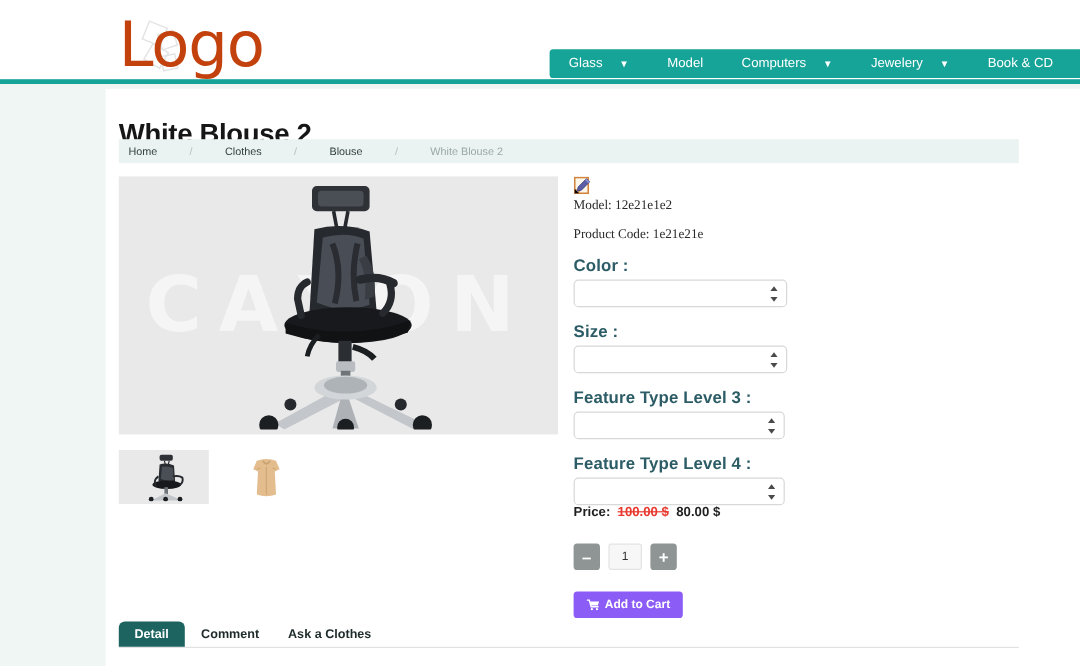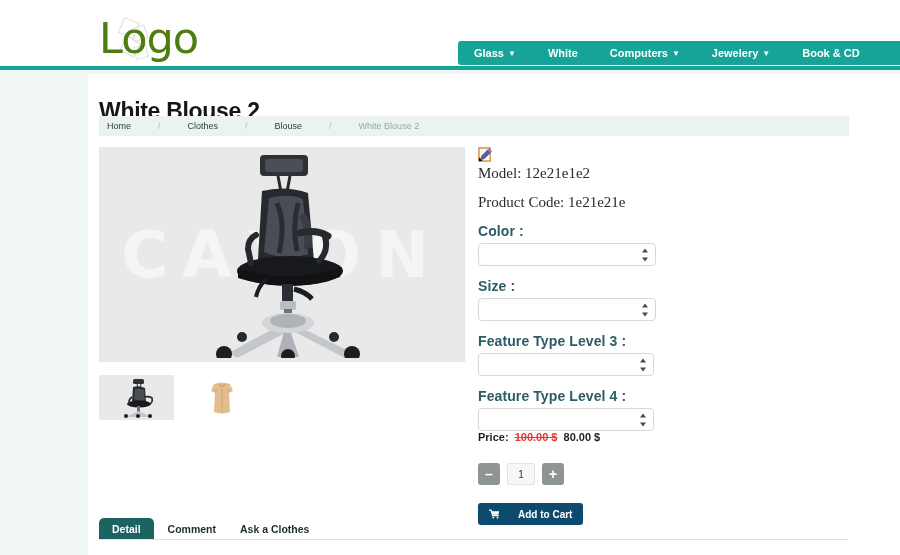"Logo" #logo-text { color: #4d7c0f -> #c2410c; font-size: 43px -> 52px }
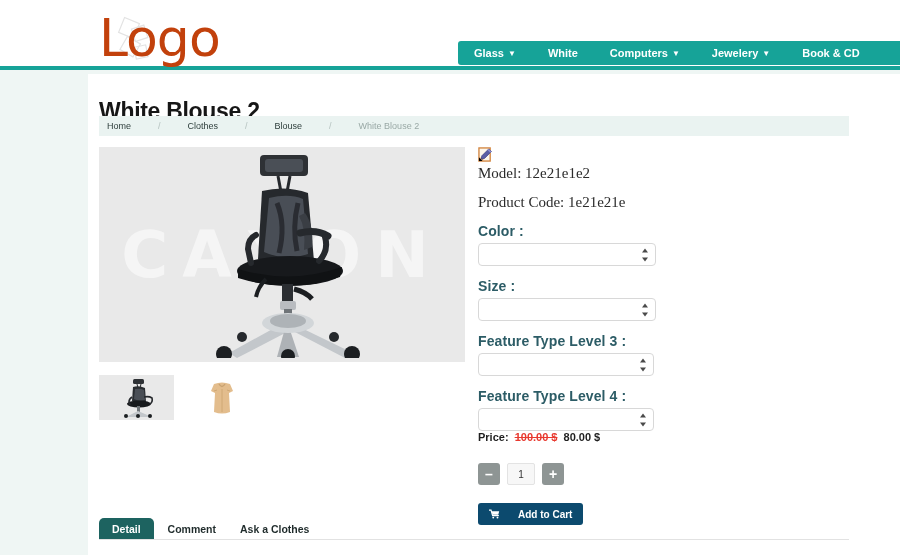"Glass" .nav-item { font-weight: bold -> normal; gap: 4px -> 14px }
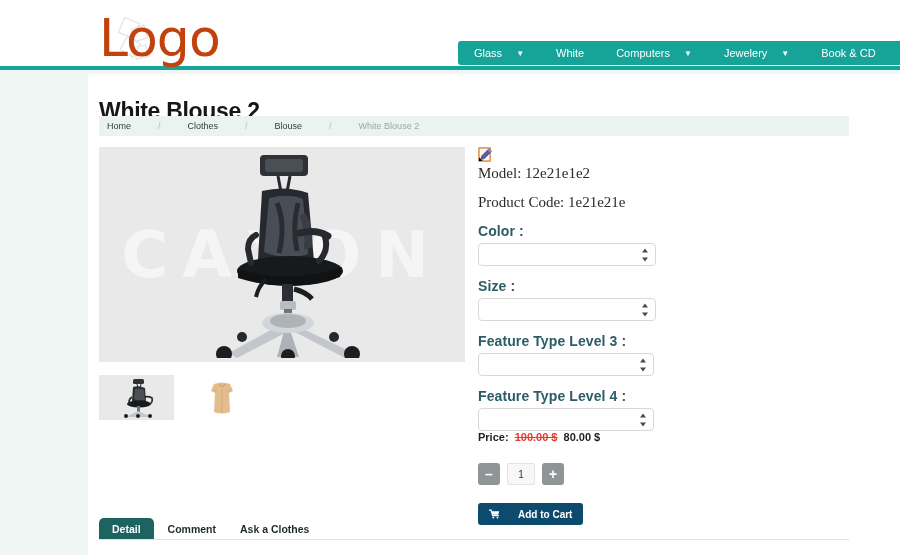"White" span { text: White -> Model }
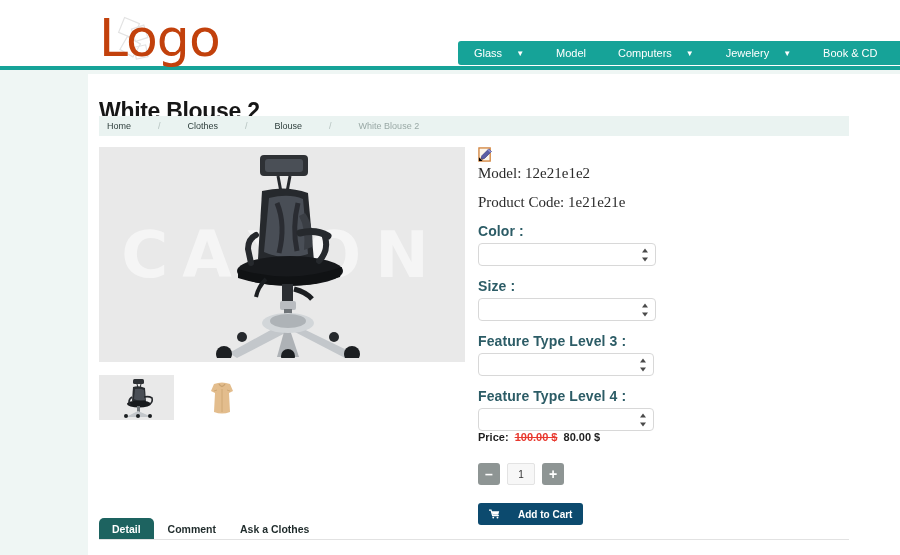"Model: 12e21e1e2" .meta-line { font-size: 15px -> 11px }
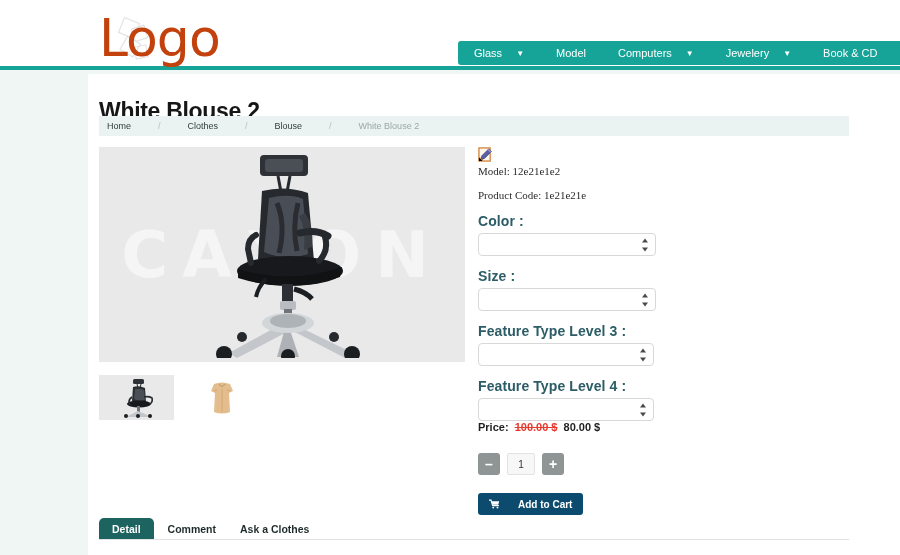"Add to Cart" #add-to-cart { background: #0c4a6e -> #8b5cf6; gap: 18px -> 4px }
